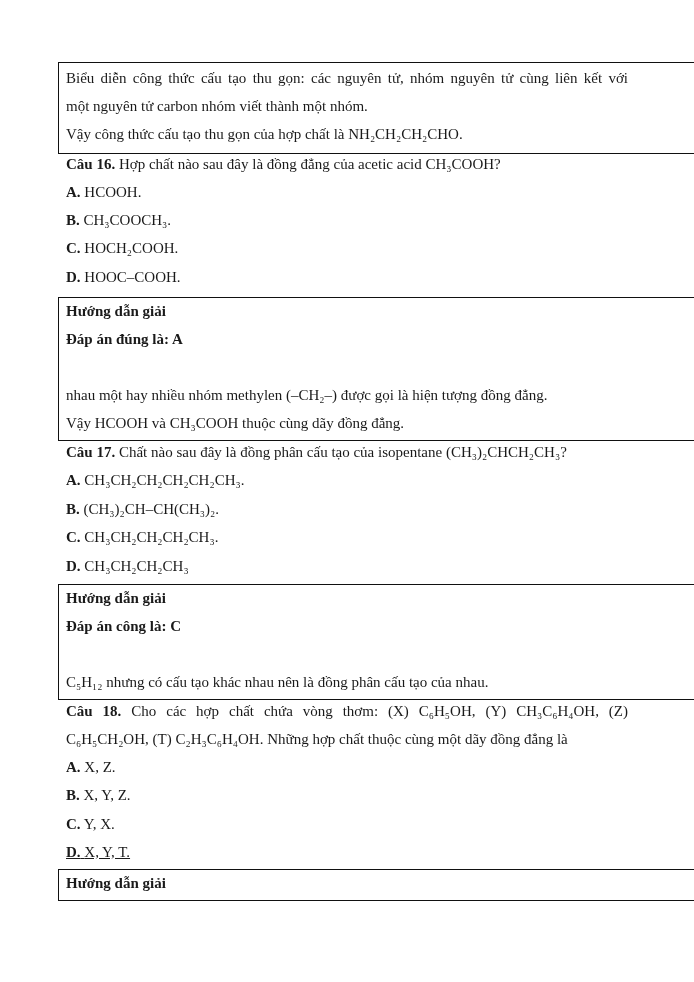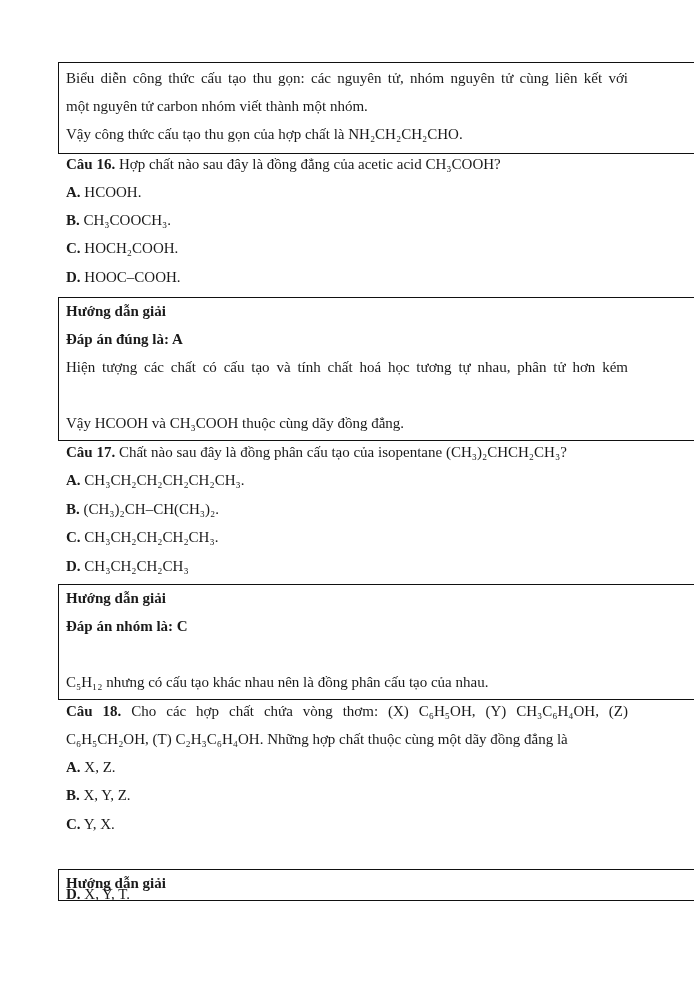"Hiện tượng các chất có" div.line { html: <div>Hiện tượng các chất có cấu tạo và tính chất hoá học tương tự nhau, phân tử hơn kém</div> -> none }
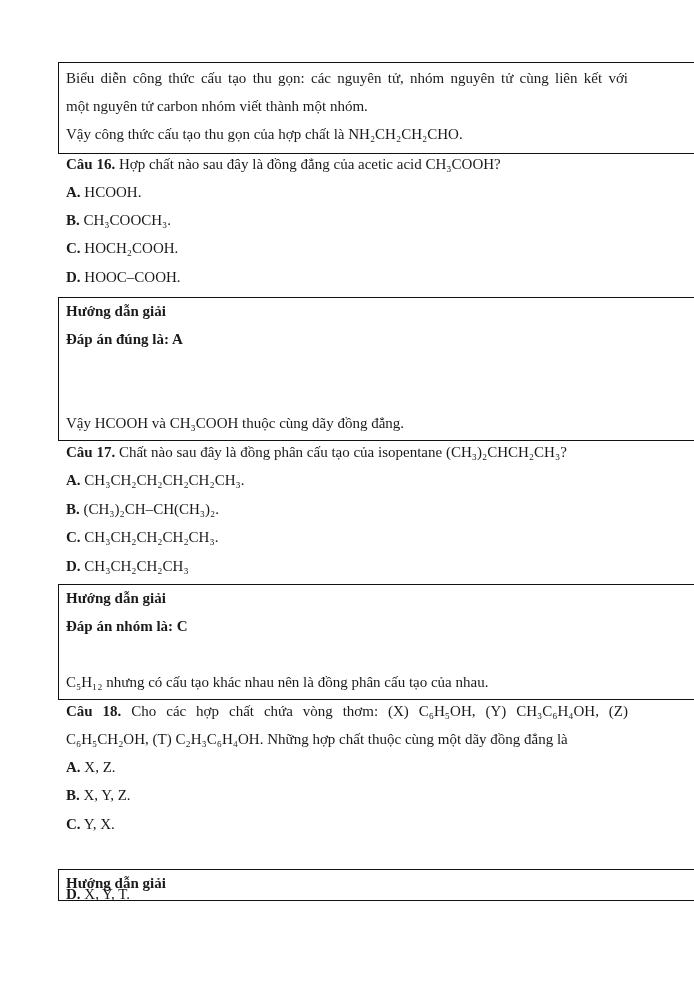"nhau một hay nhiều nhóm" div.line { html: none -> <div>nhau một hay nhiều nhóm methylen (–CH₂–) được gọi là hiện tượng đồng đẳng.</div> }
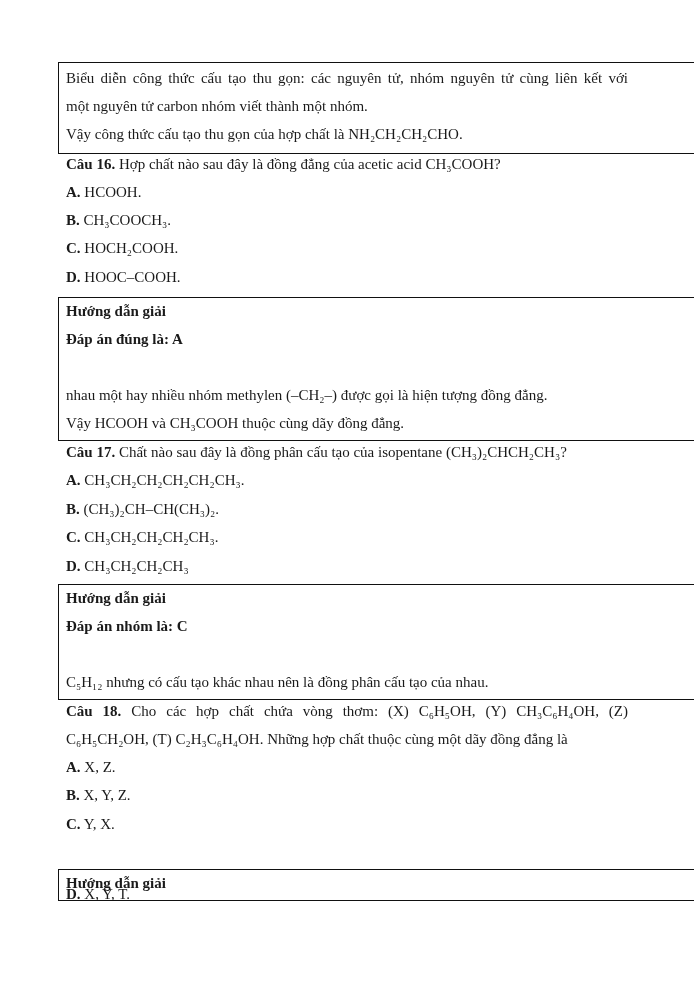"Đáp án nhóm là: C" b { text: nhóm -> công }
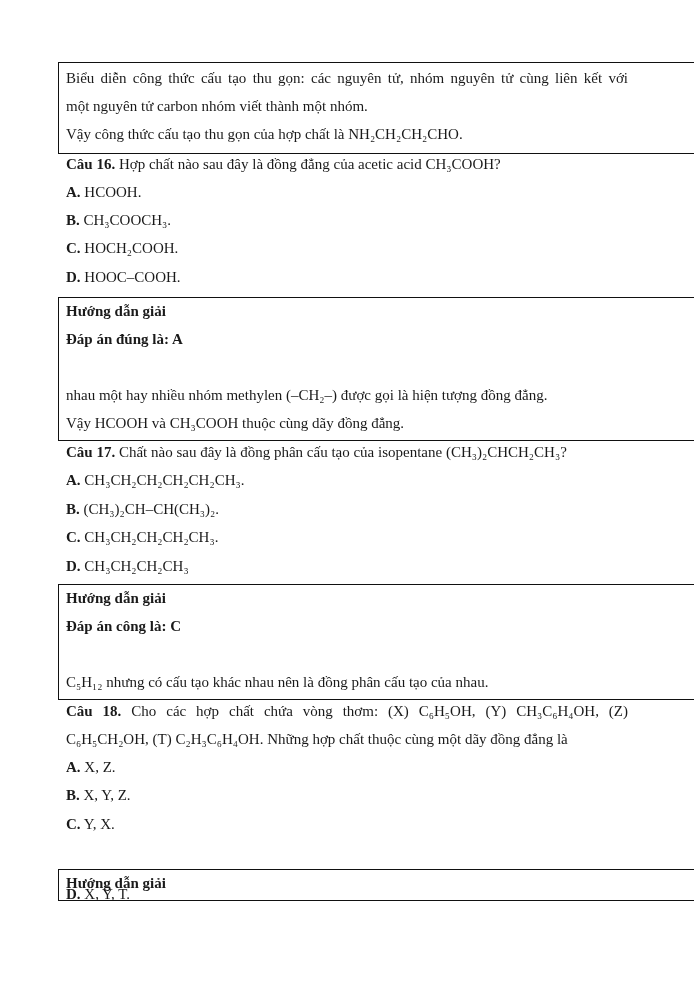"D. X, Y, T." div.line { text-decoration: none -> underline; top: 885px -> 843px }
